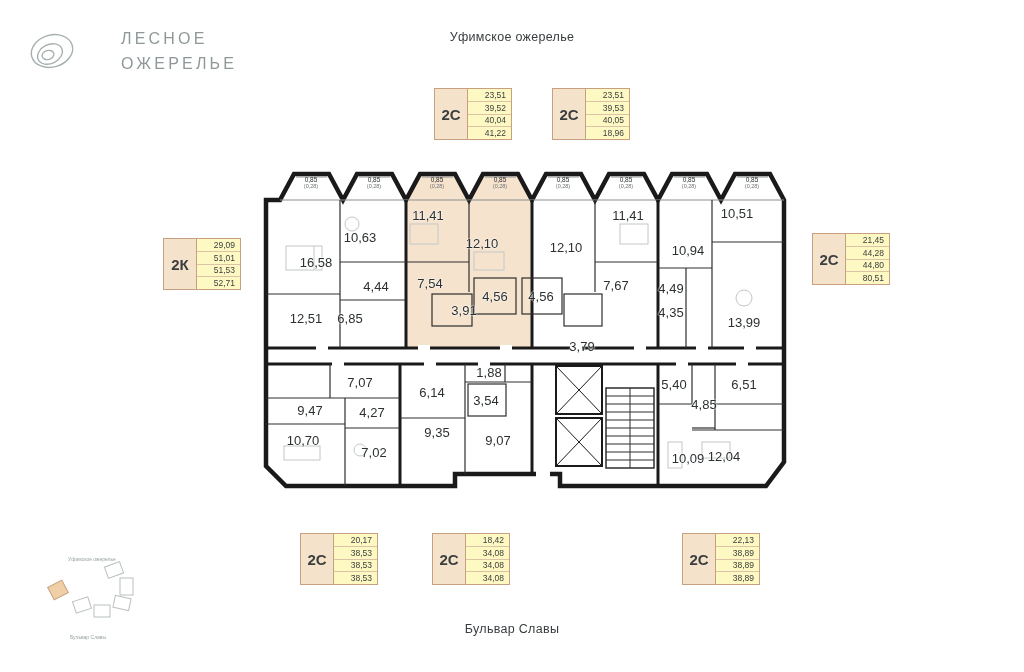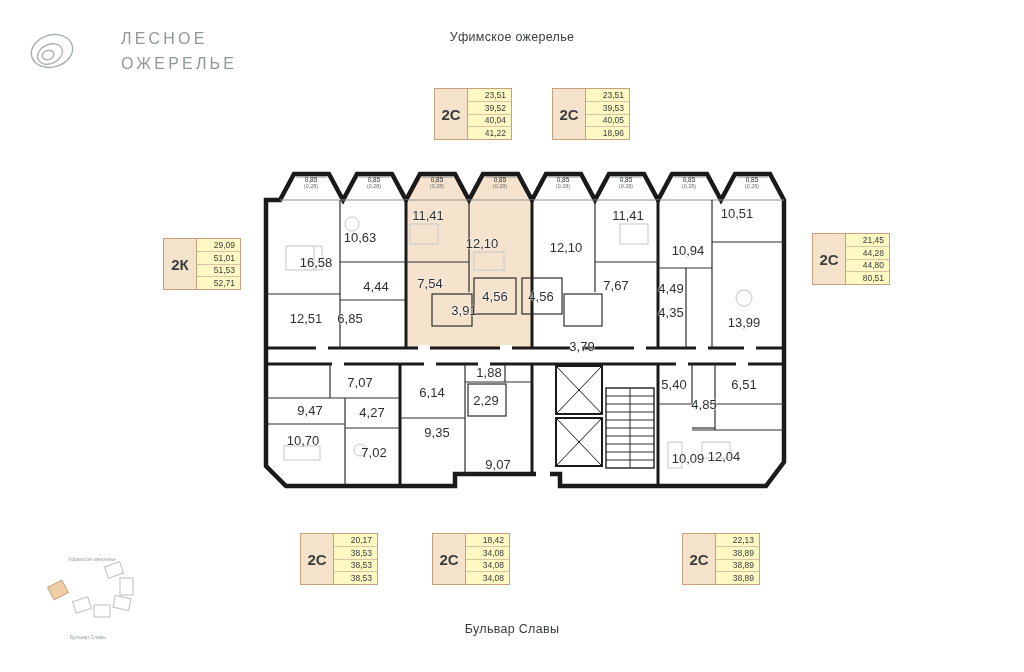"2,29" span.room-label { text: 2,29 -> 3,54 }
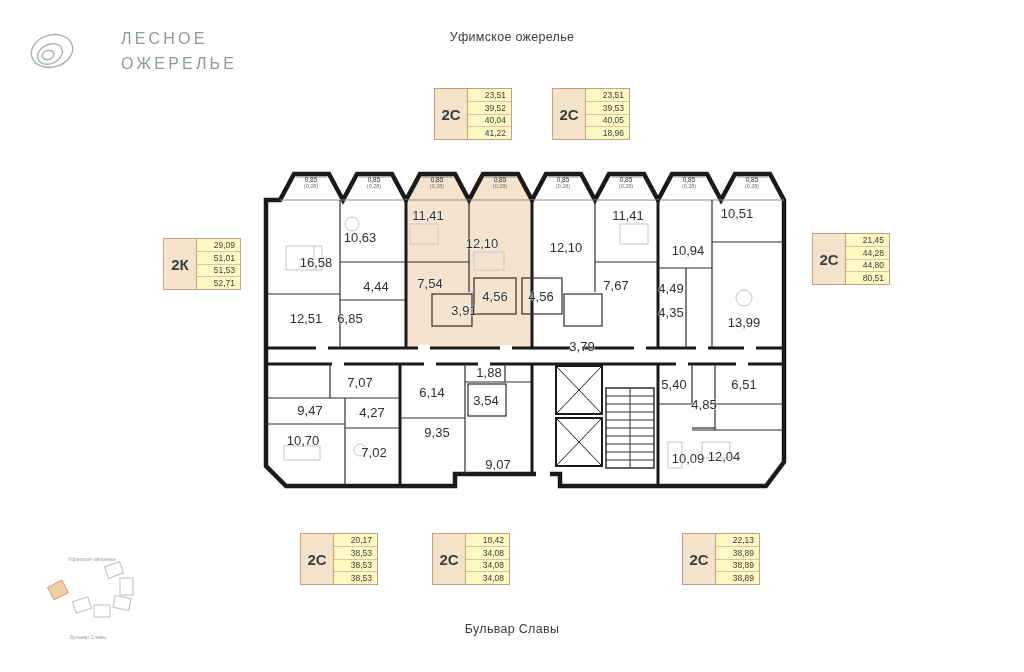"9,07" span.room-label { top: 464px -> 440px }
